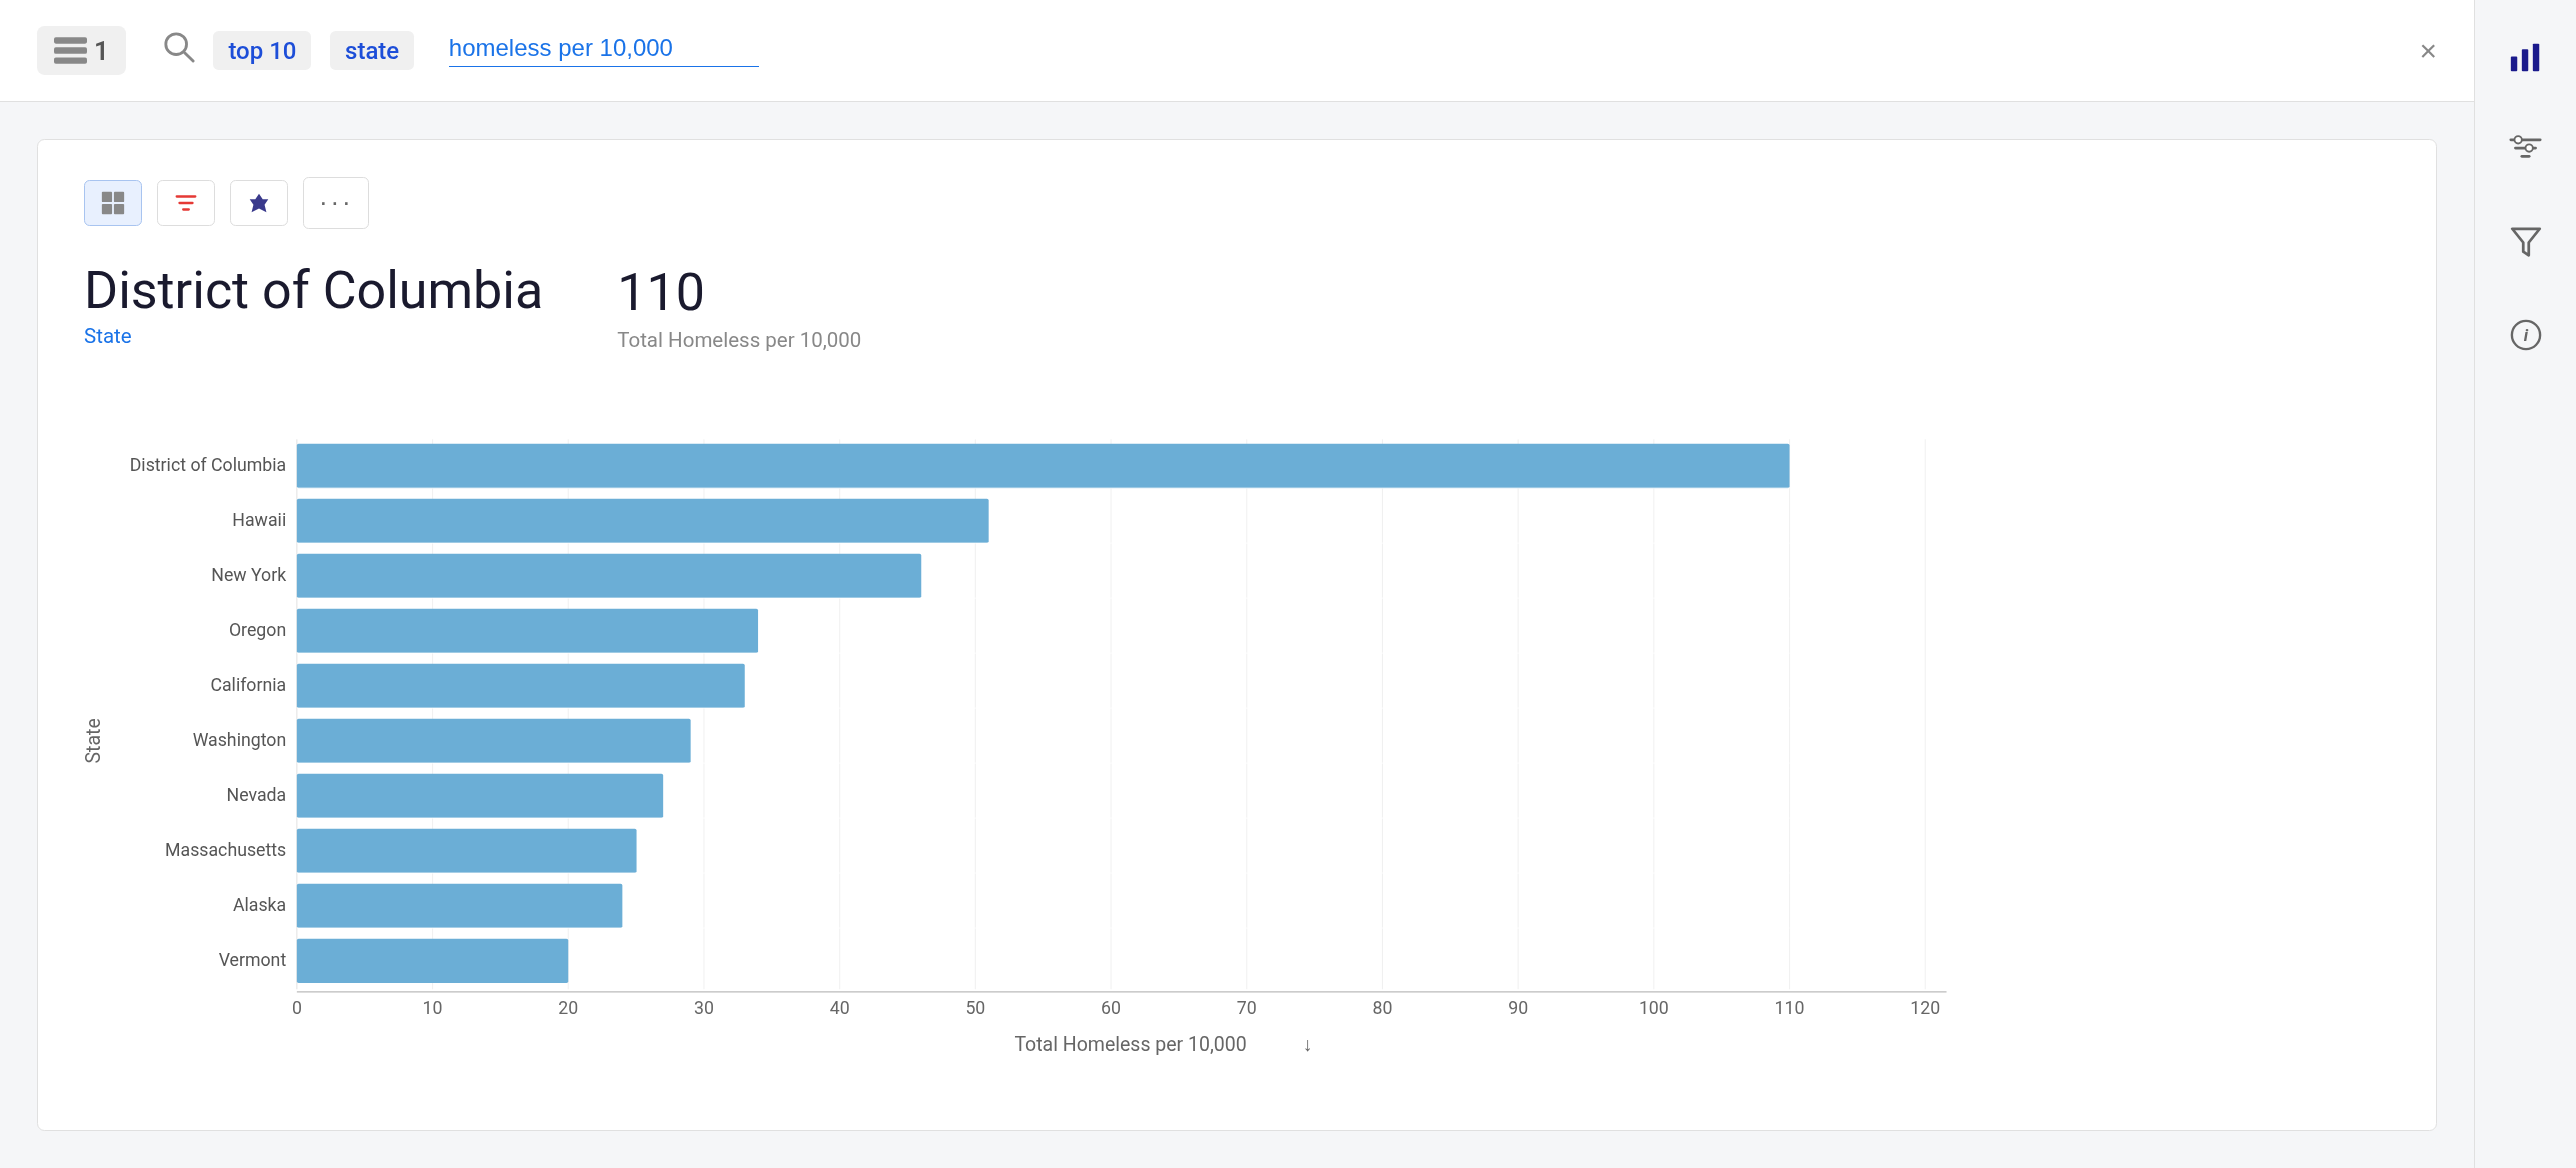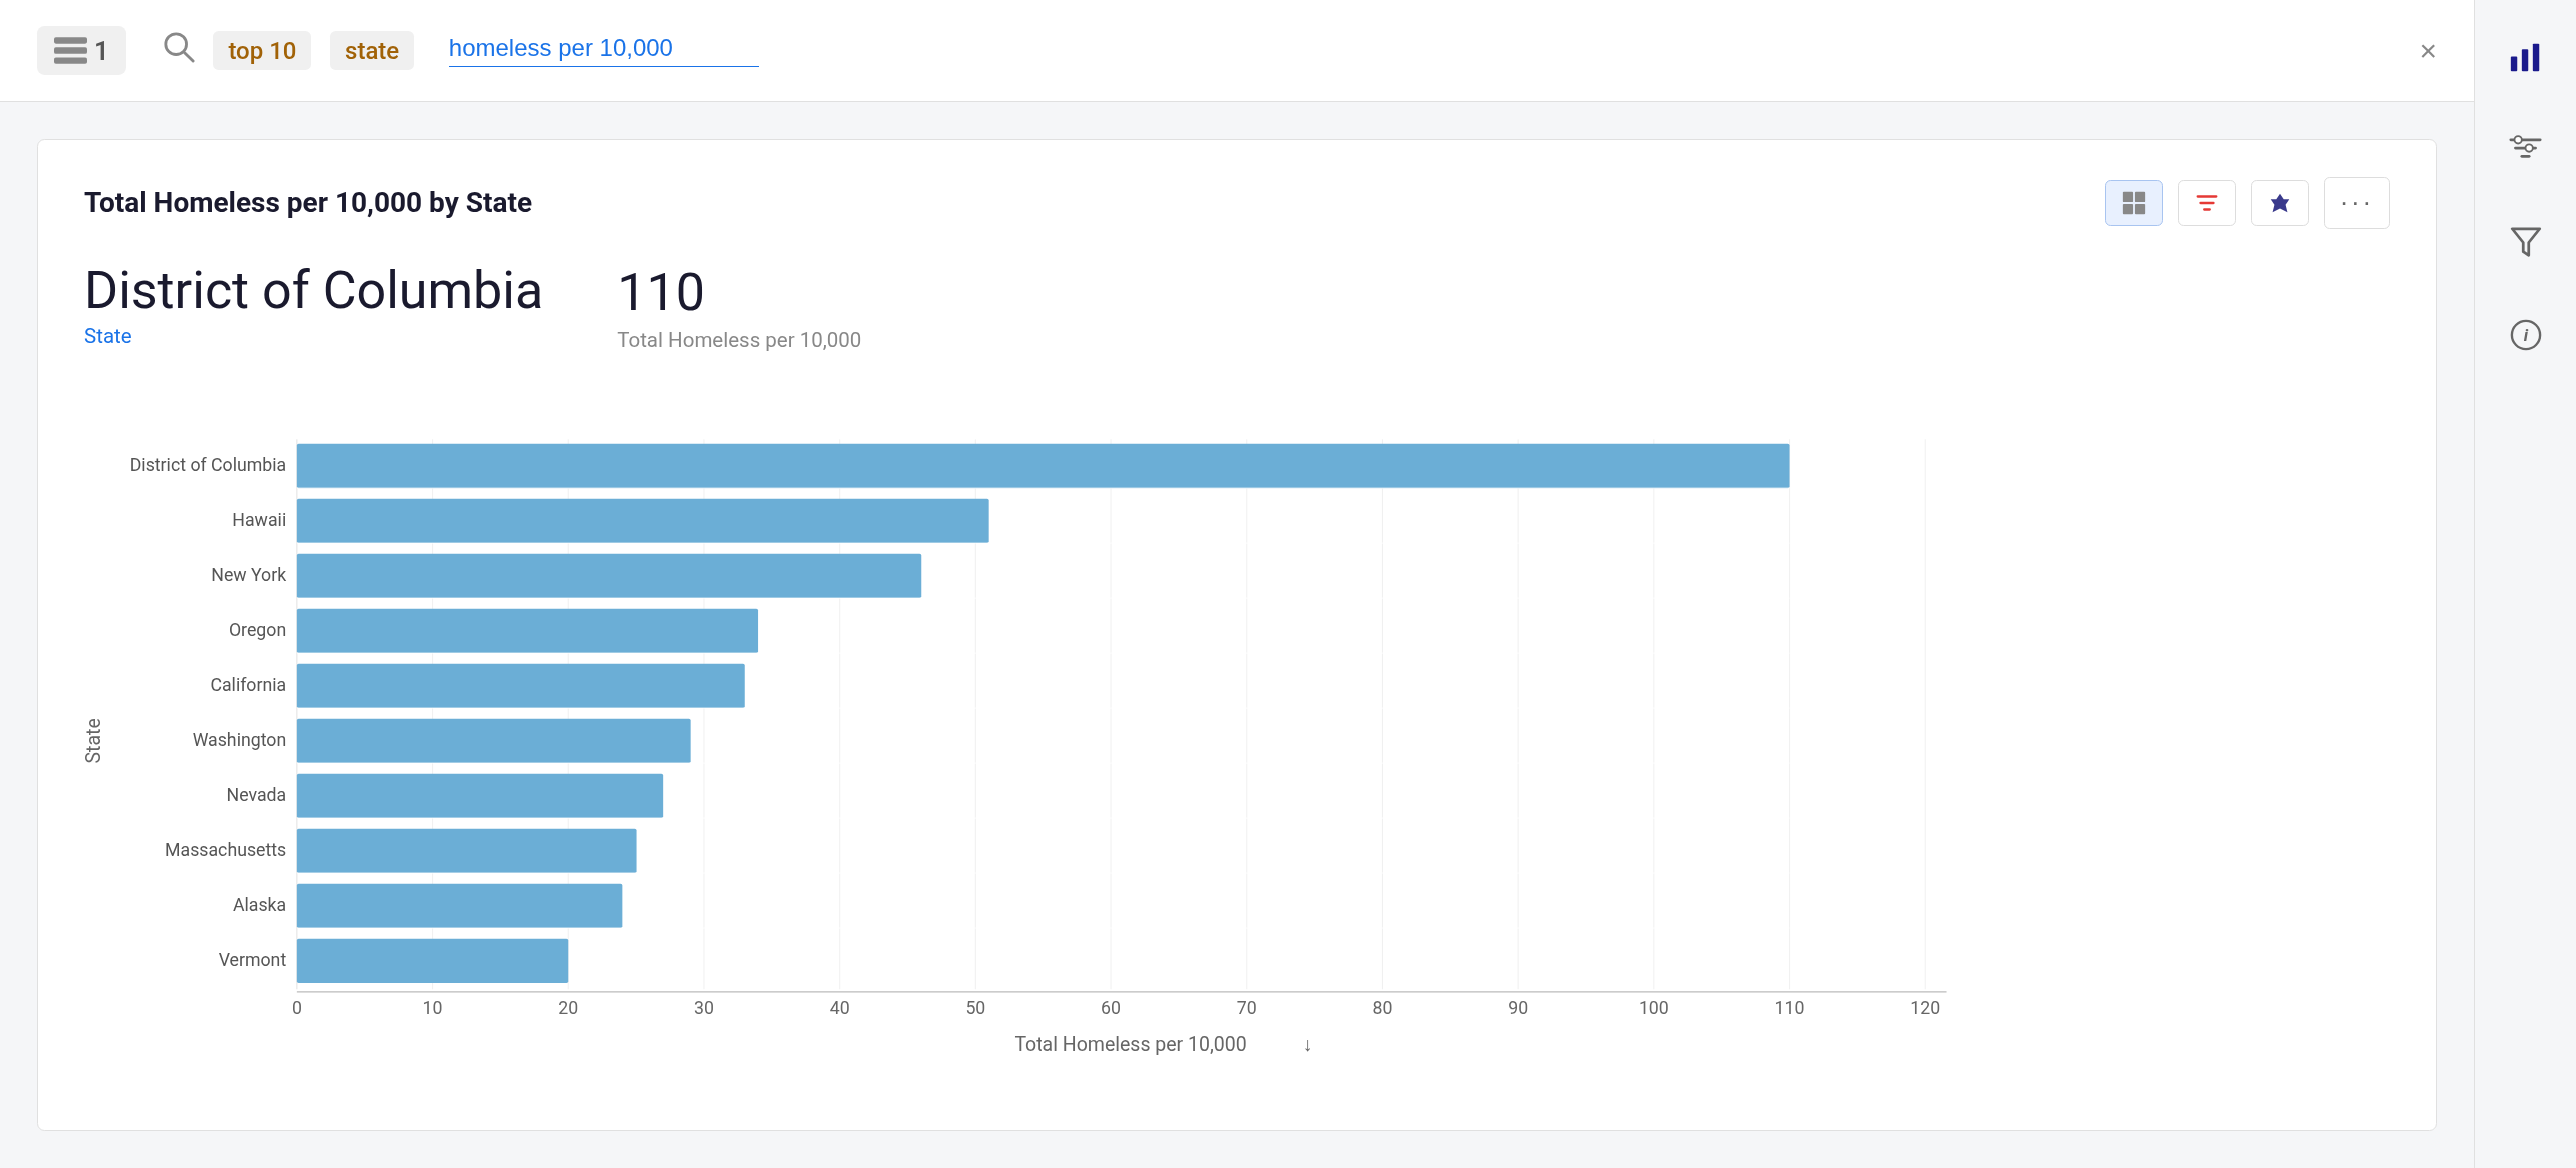"top 10" .search-token.gray { color: #a16207 -> #1d4ed8 }
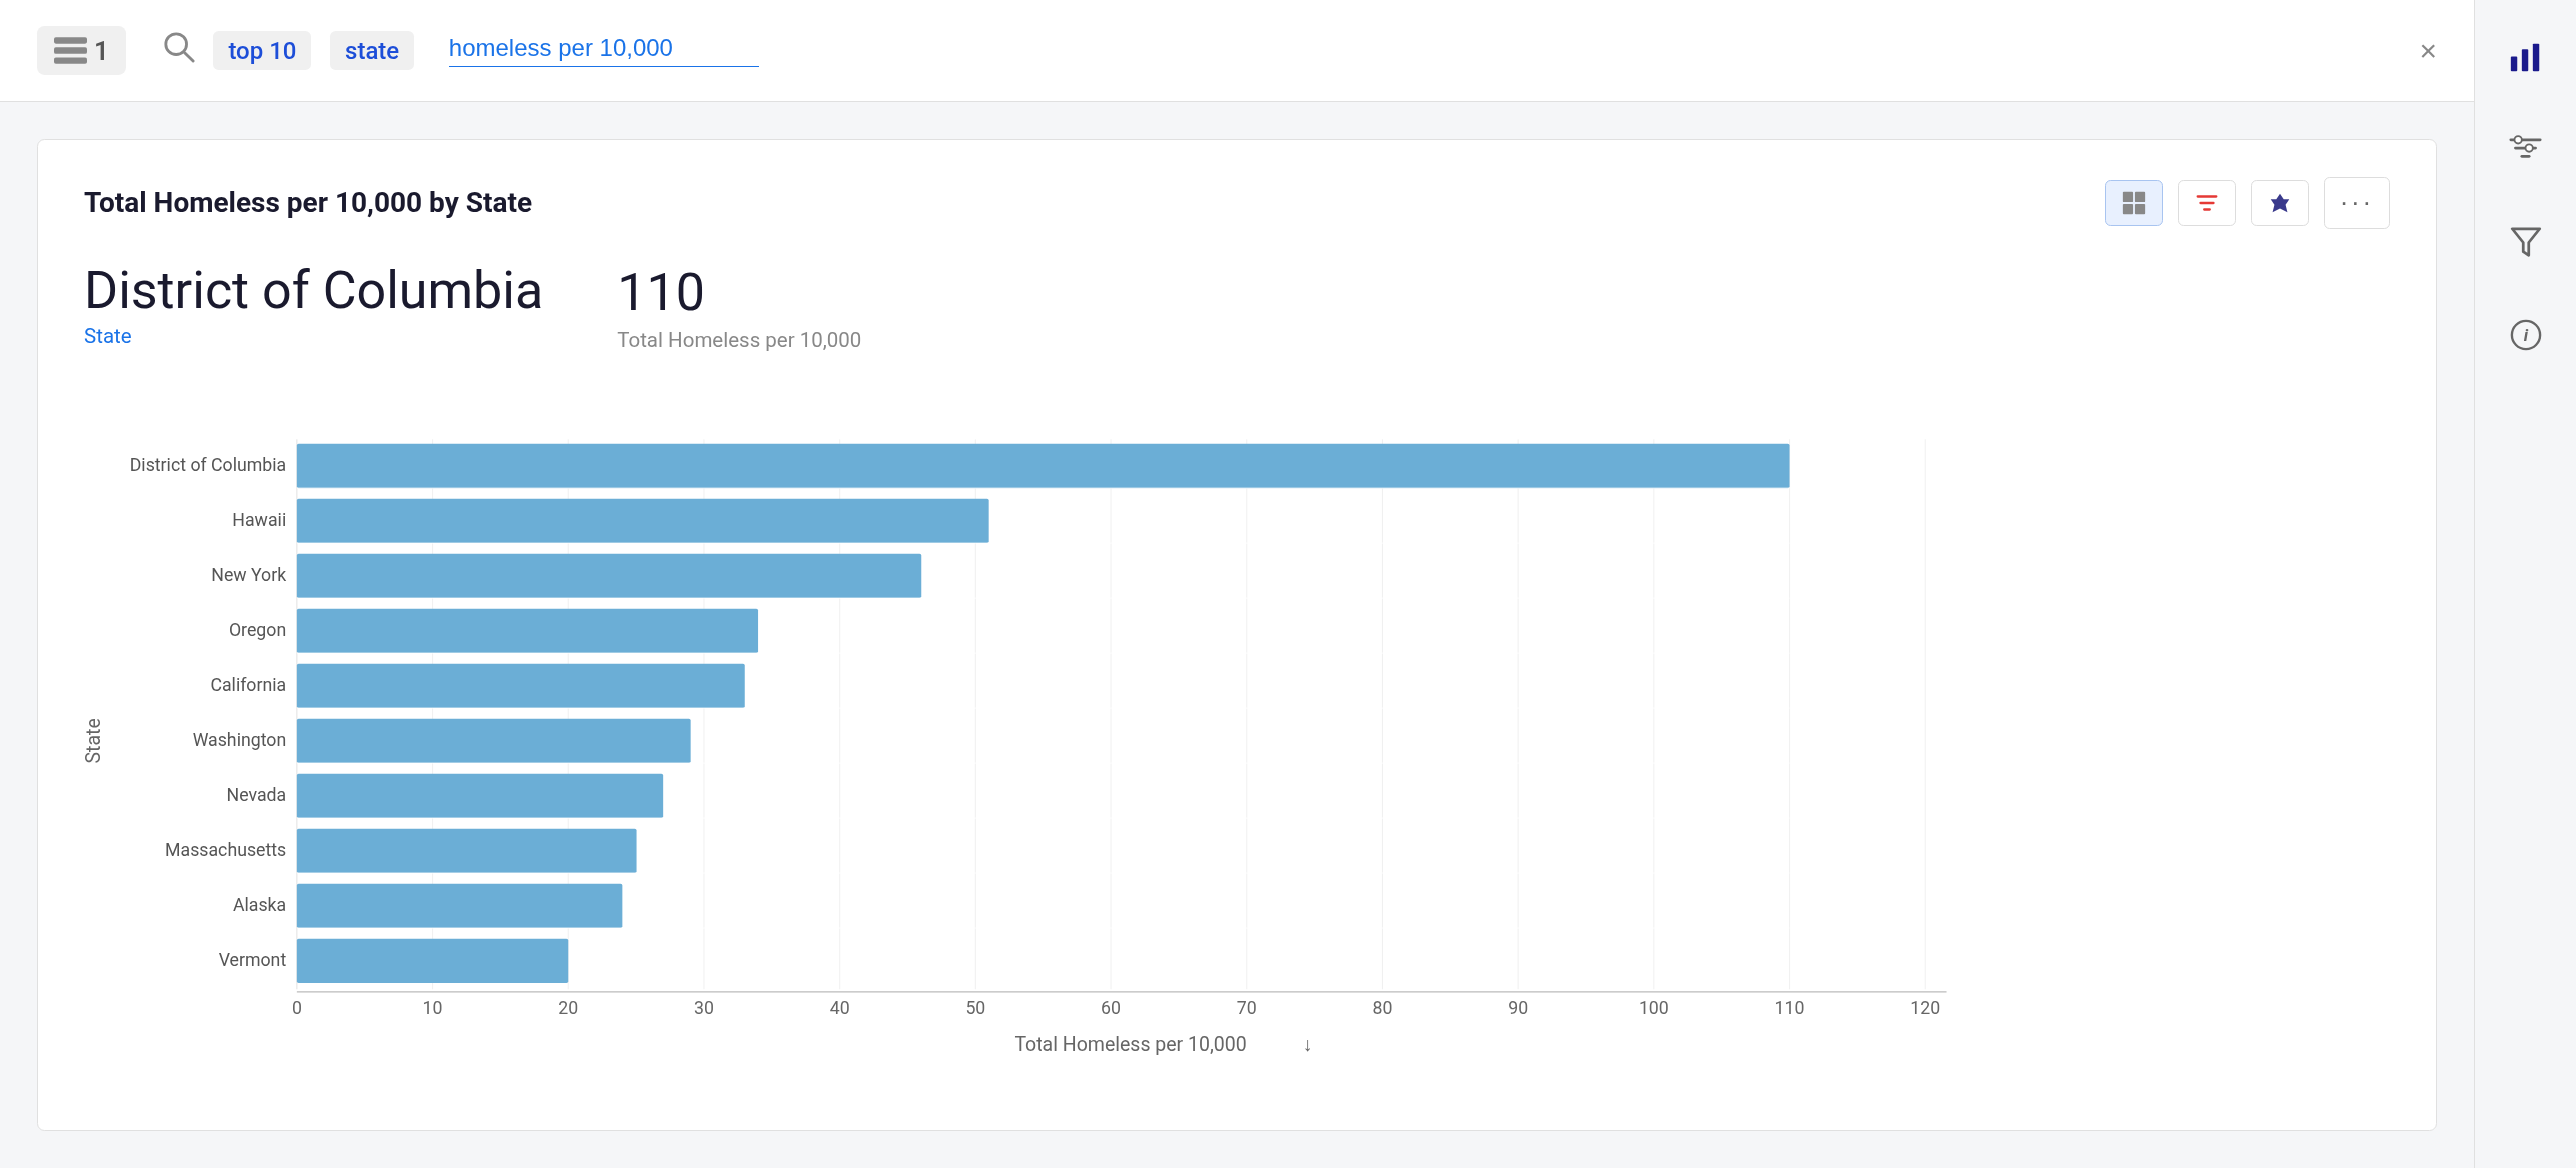"Total Homeless per 10,000 by" span.chart-title { html: <span>Total Homeless per 10,000 by State</span> -> none }
